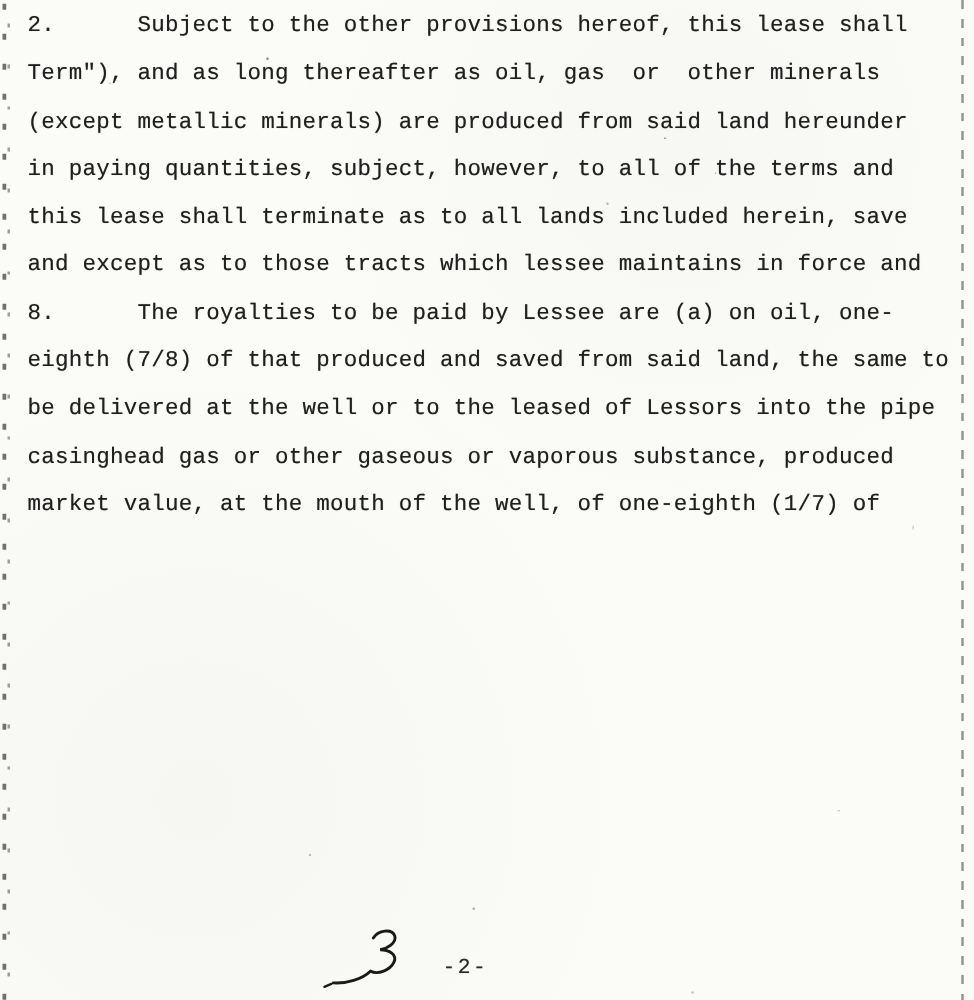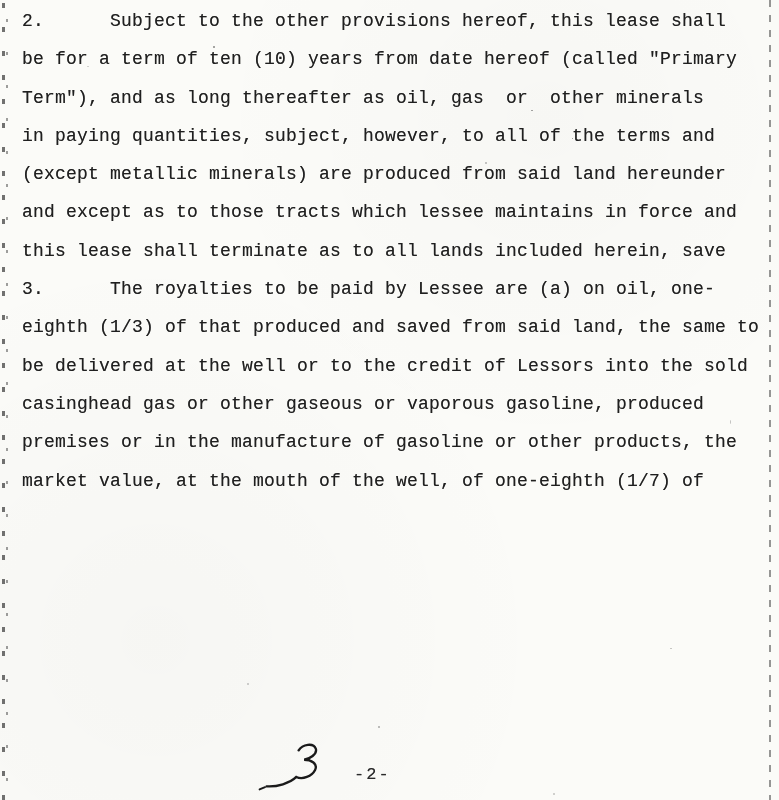"be for a term of" div.line { html: <div>be for a term of ten (10) years from date hereof (called "Primary</div> -> none }
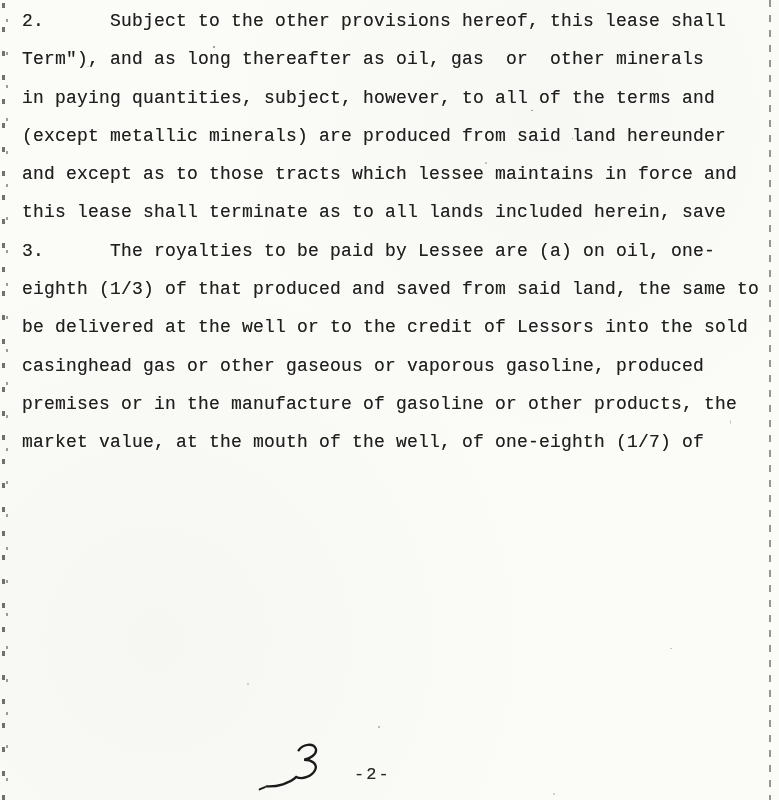"in paying quantities, subject, however," div.line { order: before "(except metallic minerals) are produced" -> after "(except metallic minerals) are produced" }
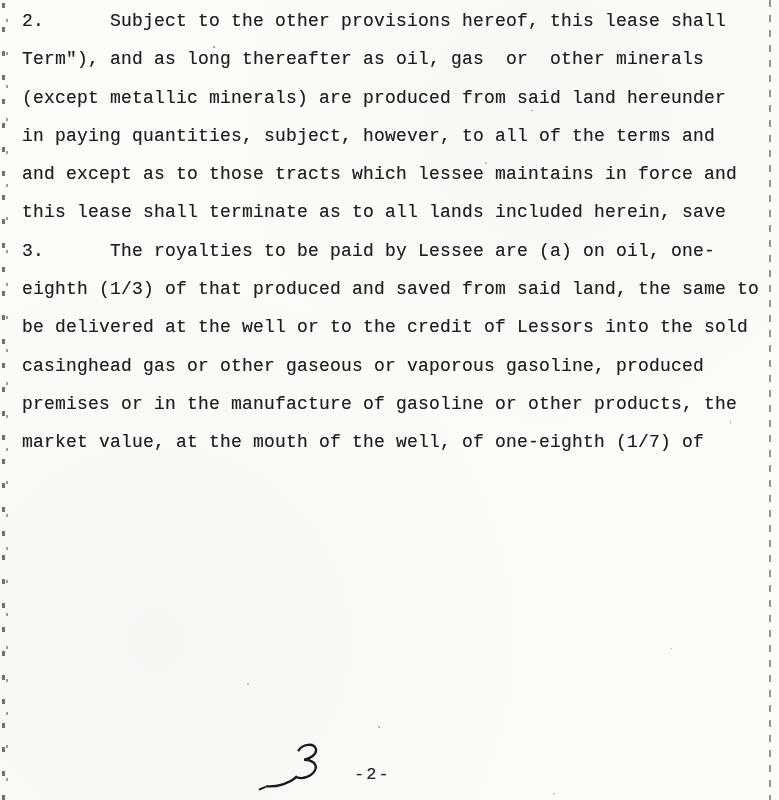"and except as to those" div.line { order: before "this lease shall terminate as" -> after "this lease shall terminate as" }
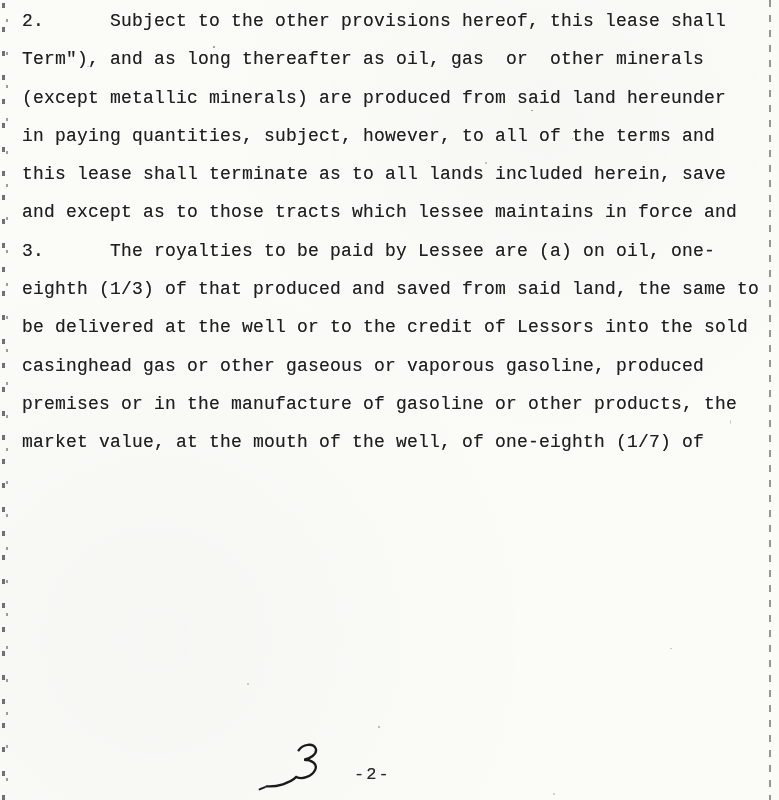"3. The royalties to be" div.line { text: 3 -> 8 }
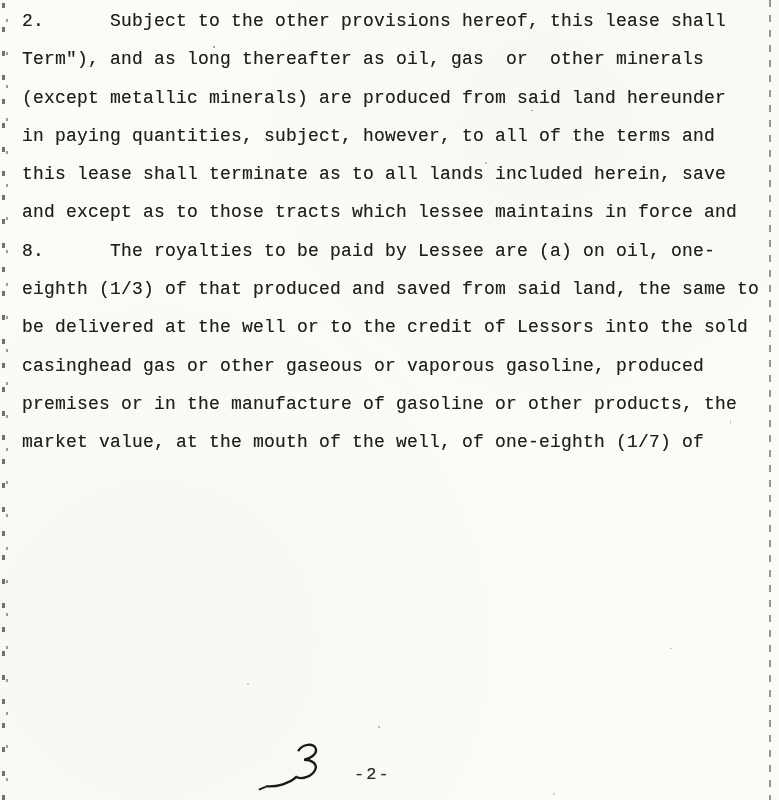"eighth (1/3) of that produced" div.line { text: 1/3 -> 7/8 }
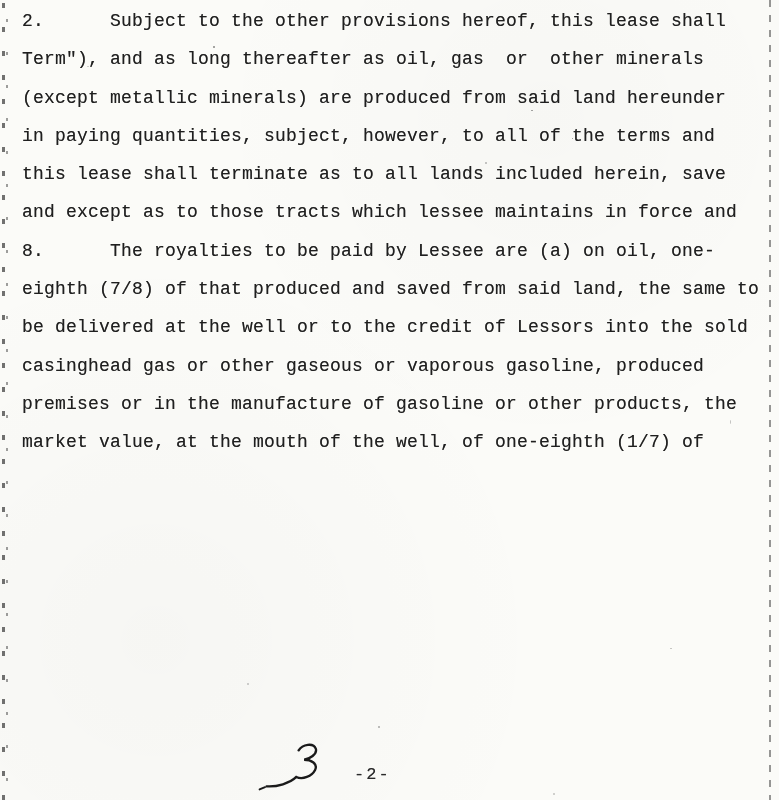"be delivered at the well" div.line { text: credit of Lessors into the sold -> leased of Lessors into the pipe }
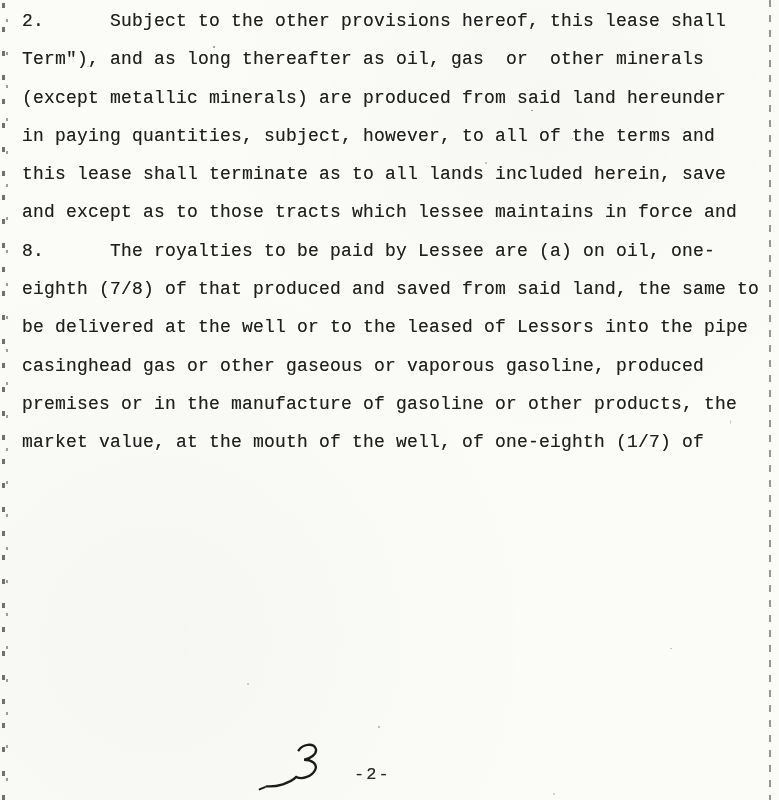"casinghead gas or other gaseous" div.line { text: gasoline -> substance }
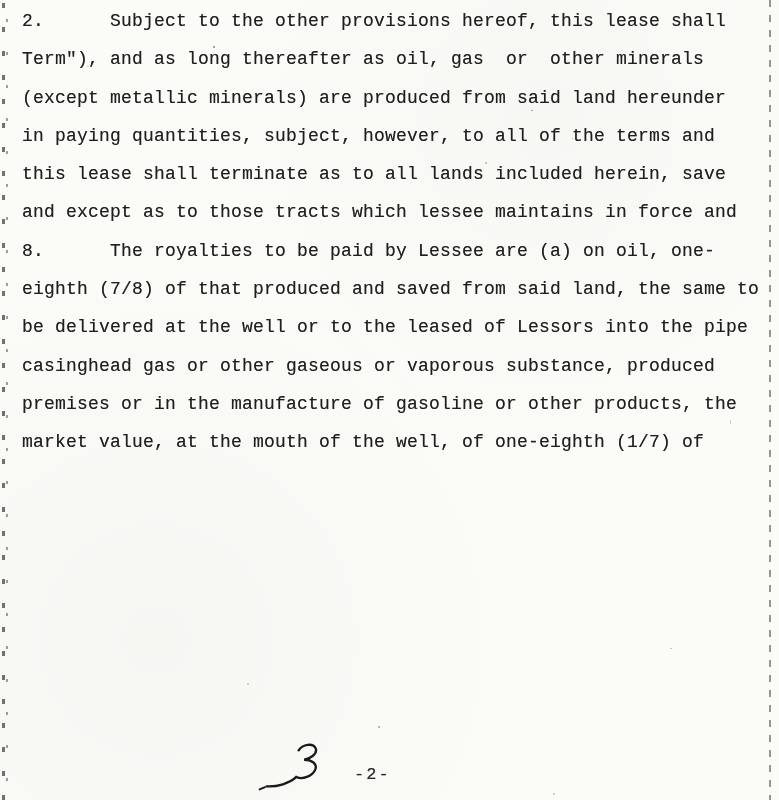"premises or in the manufacture" div.line { html: <div>premises or in the manufacture of gasoline or other products, the</div> -> none }
